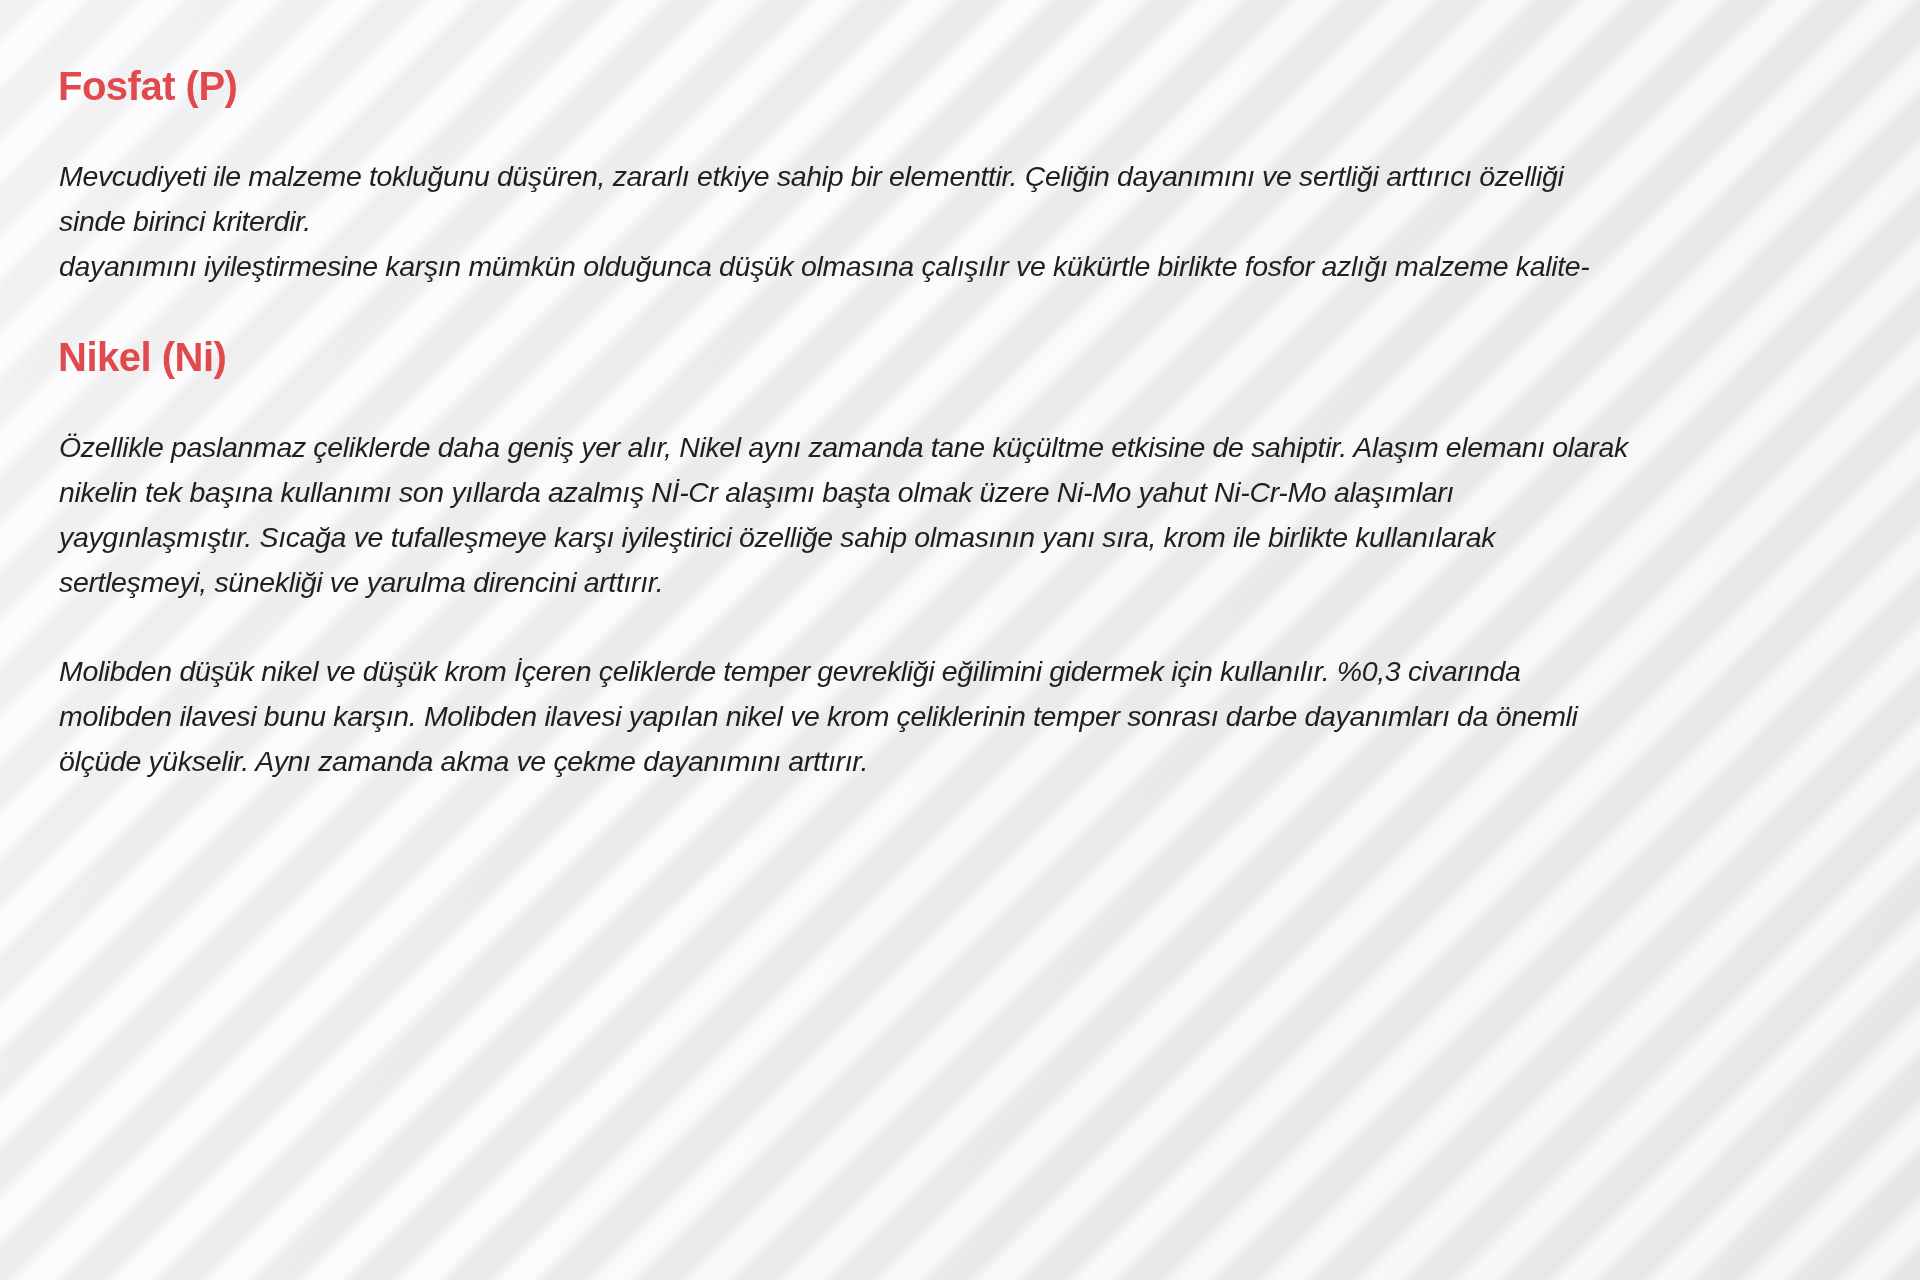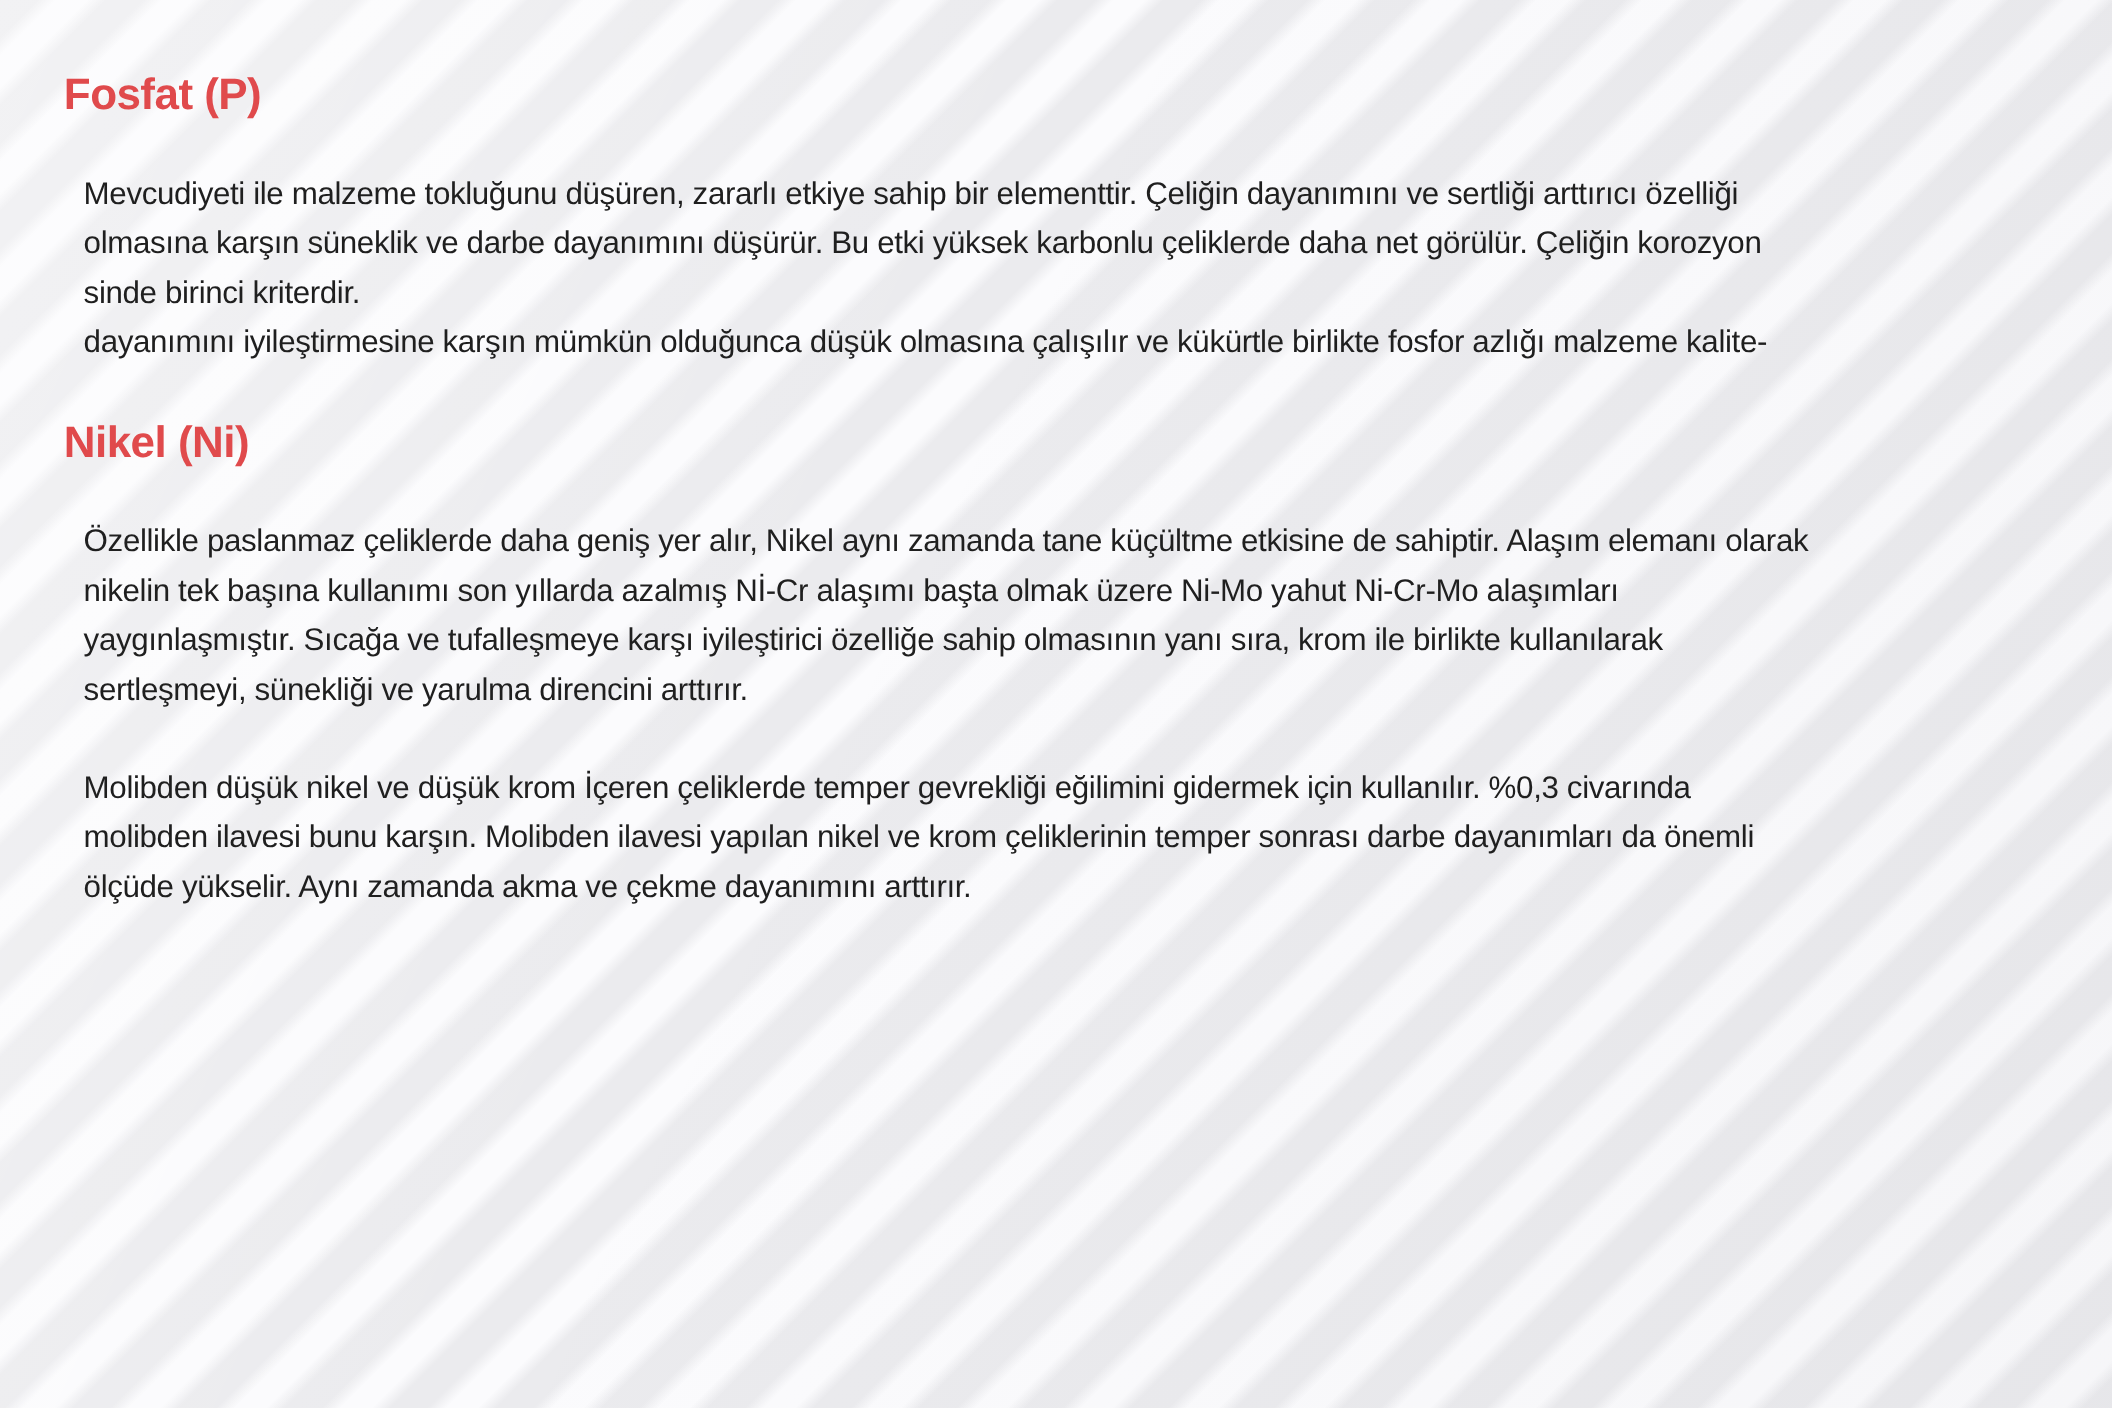"Mevcudiyeti ile malzeme tokluğunu" .para { font-style: none -> italic; margin: 44px 0 0 18px -> 44px 0 0 1px }
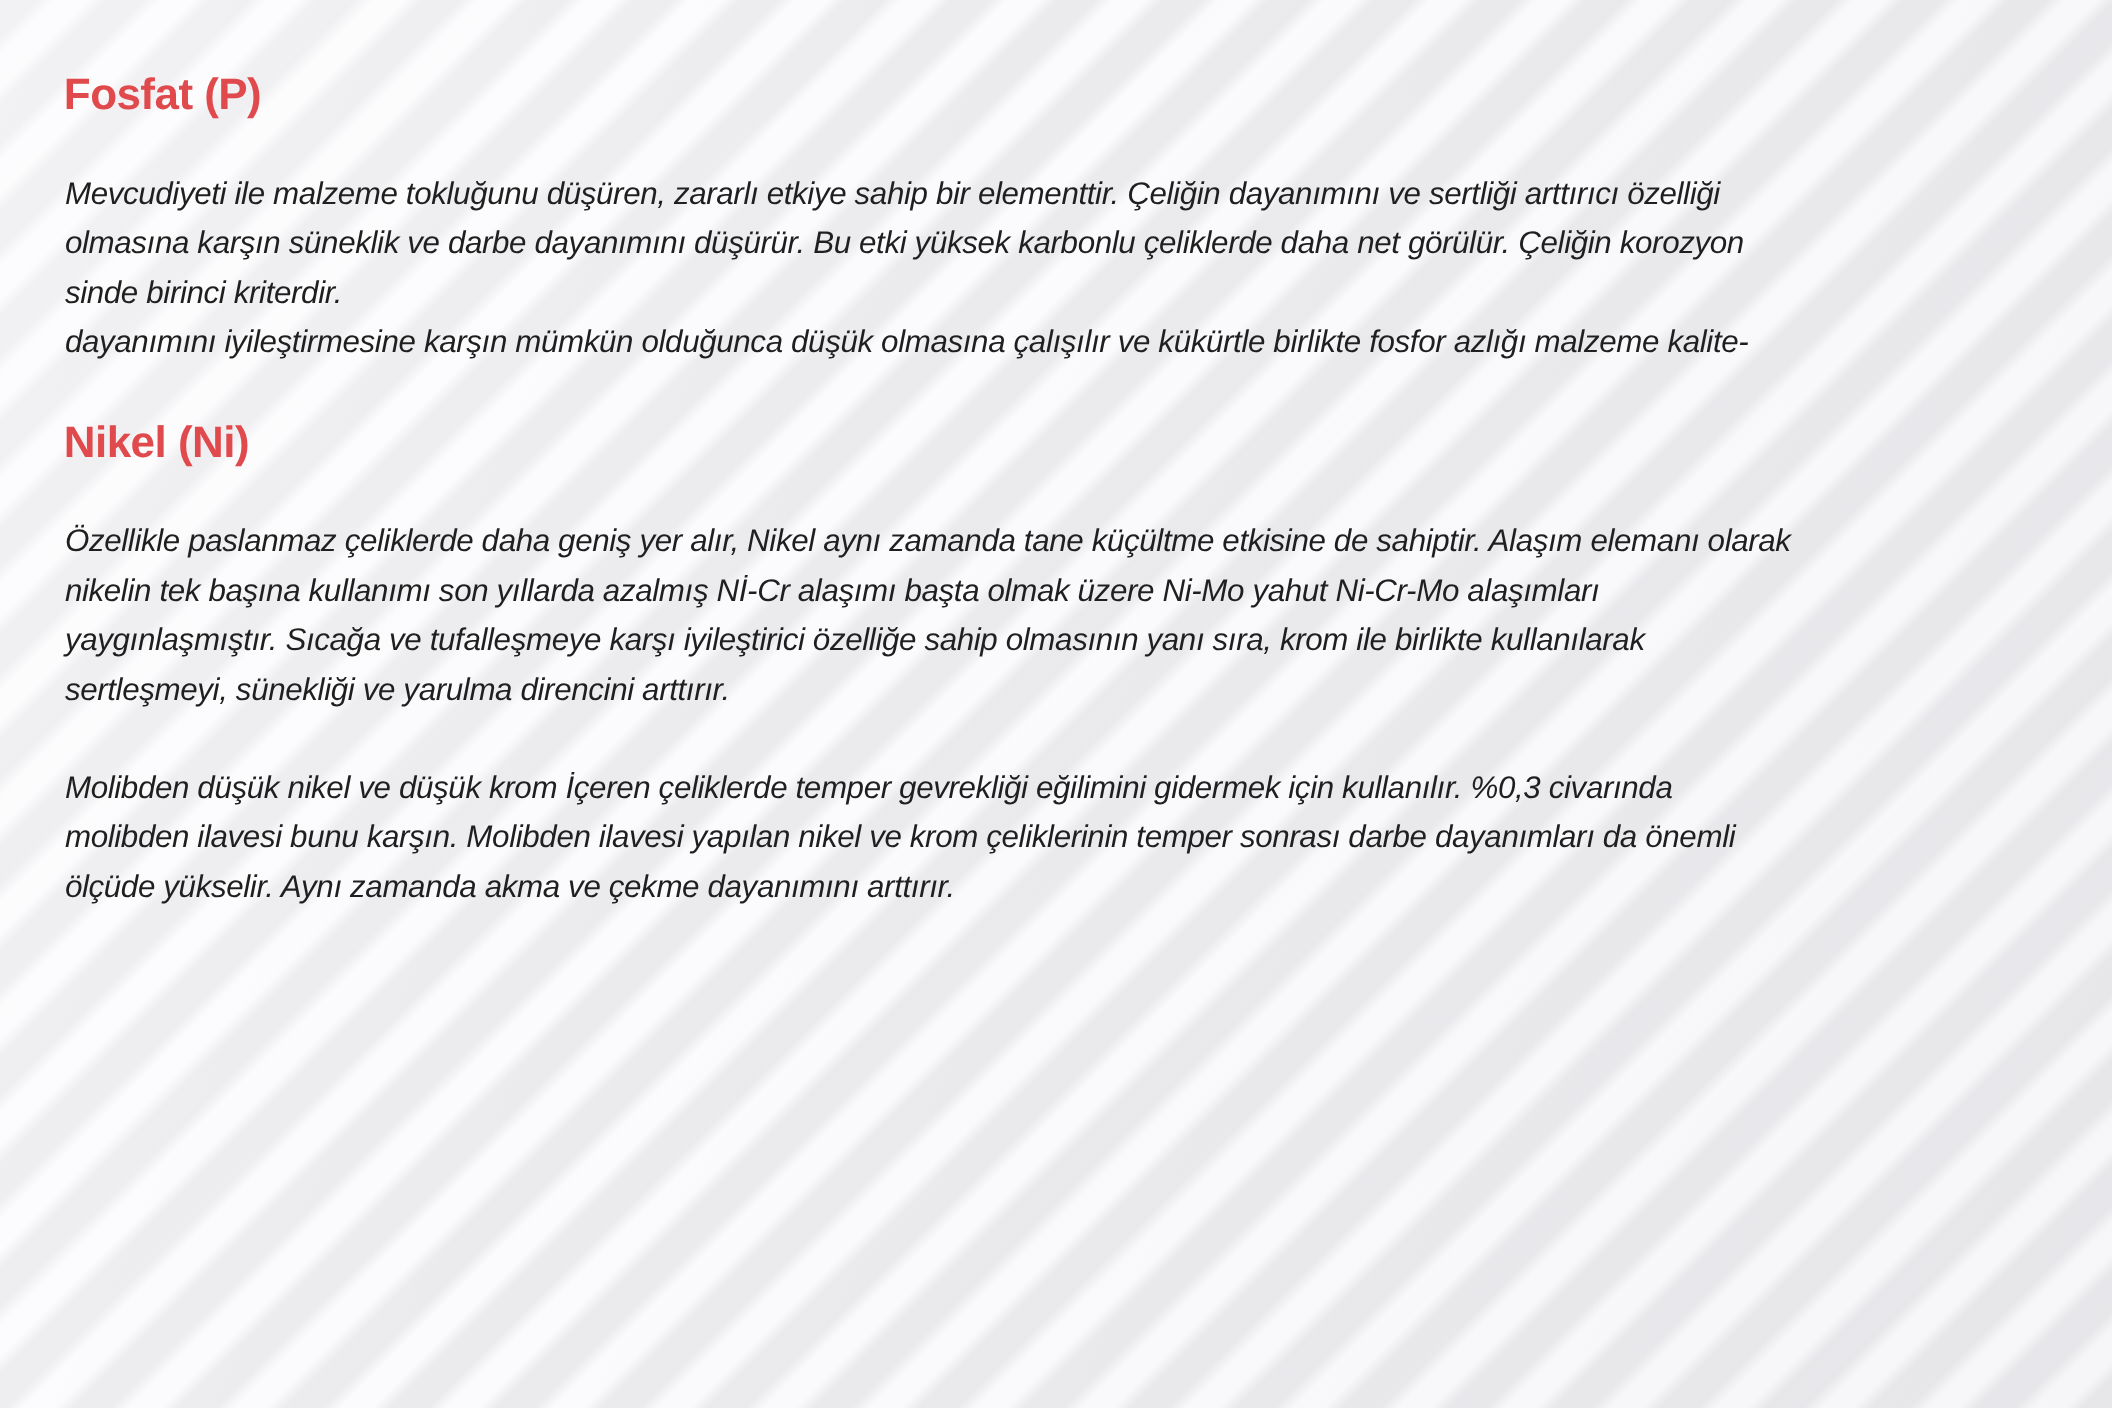"olmasına karşın süneklik ve darbe" div.text-line { html: <div>olmasına karşın süneklik ve darbe dayanımını düşürür. Bu etki yüksek karbonlu çeliklerde daha net görülür. Çeliğin korozyon</div> -> none }
